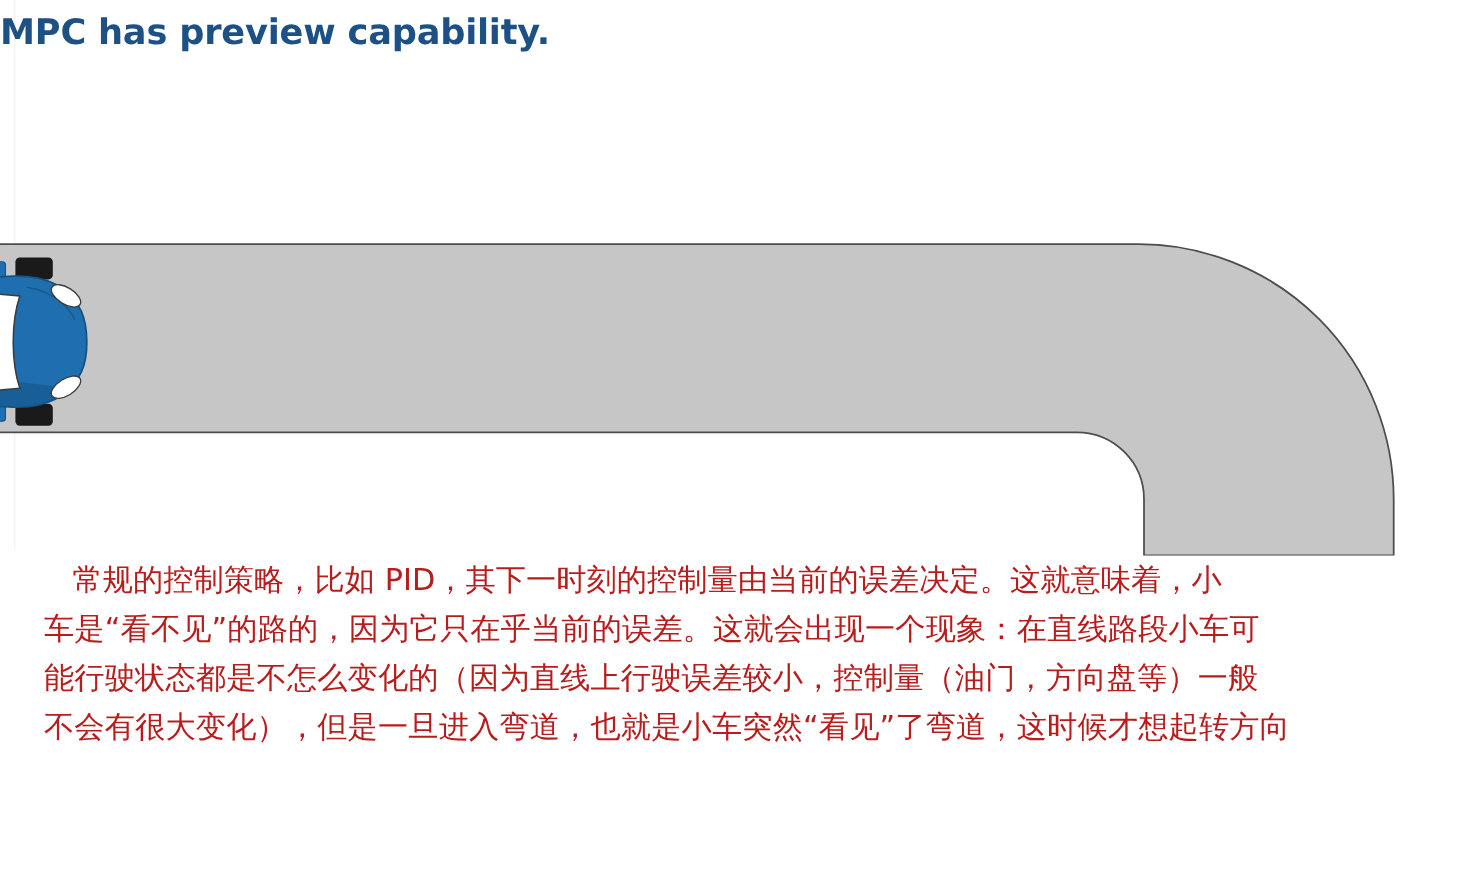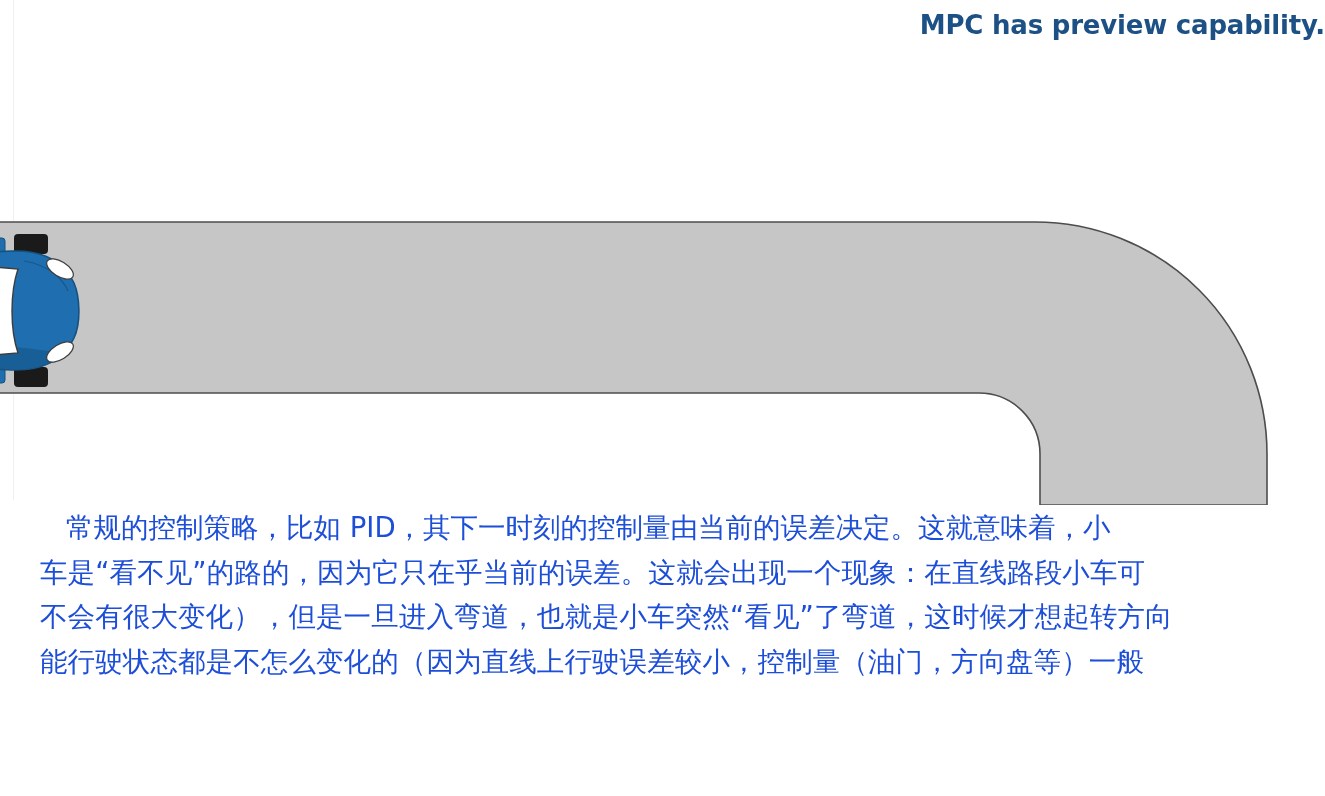"MPC has preview capability." .slide-title { font-size: 26px -> 32px; text-align: right -> left }
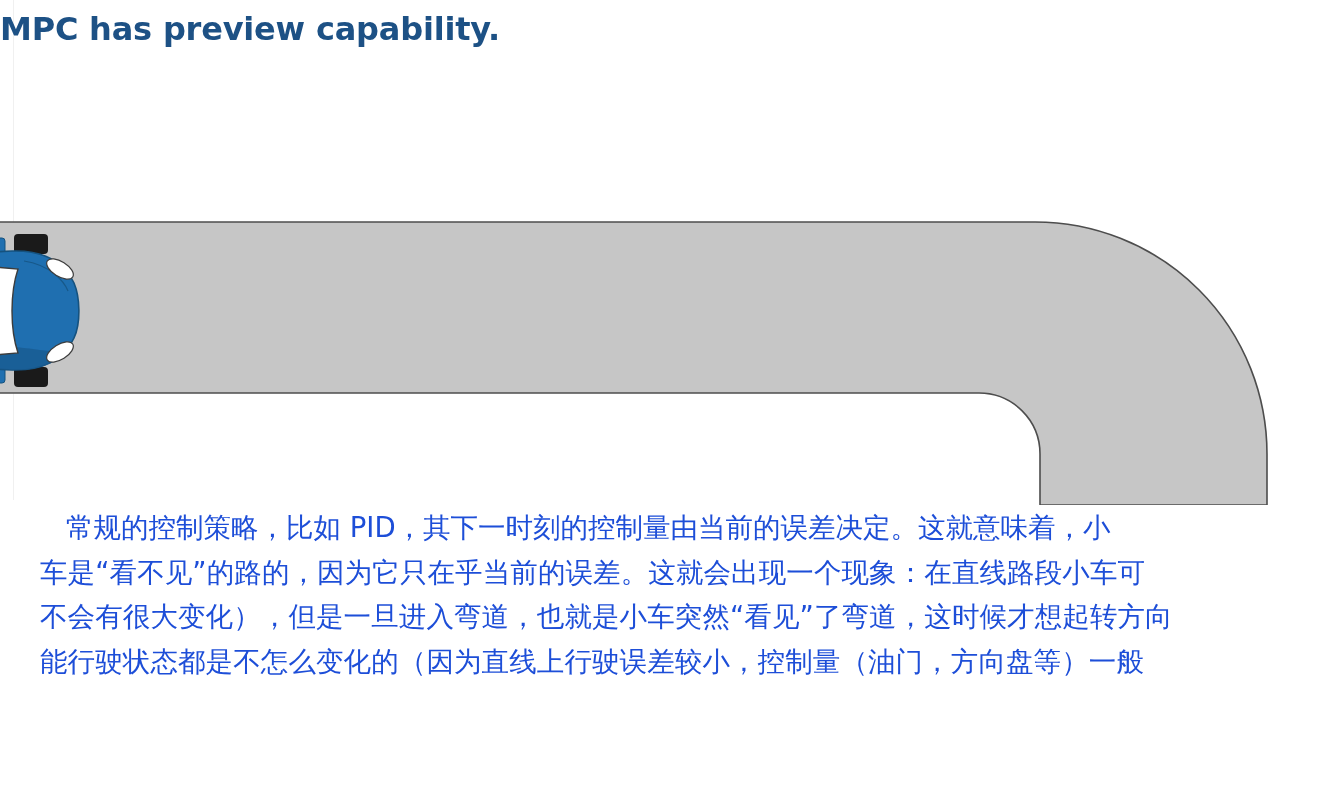"常规的控制策略，比如 PID，其下一时刻的控制量由当前的误差决定。这就意味着，小" .text-block { color: #1d4ed8 -> #b91c1c }
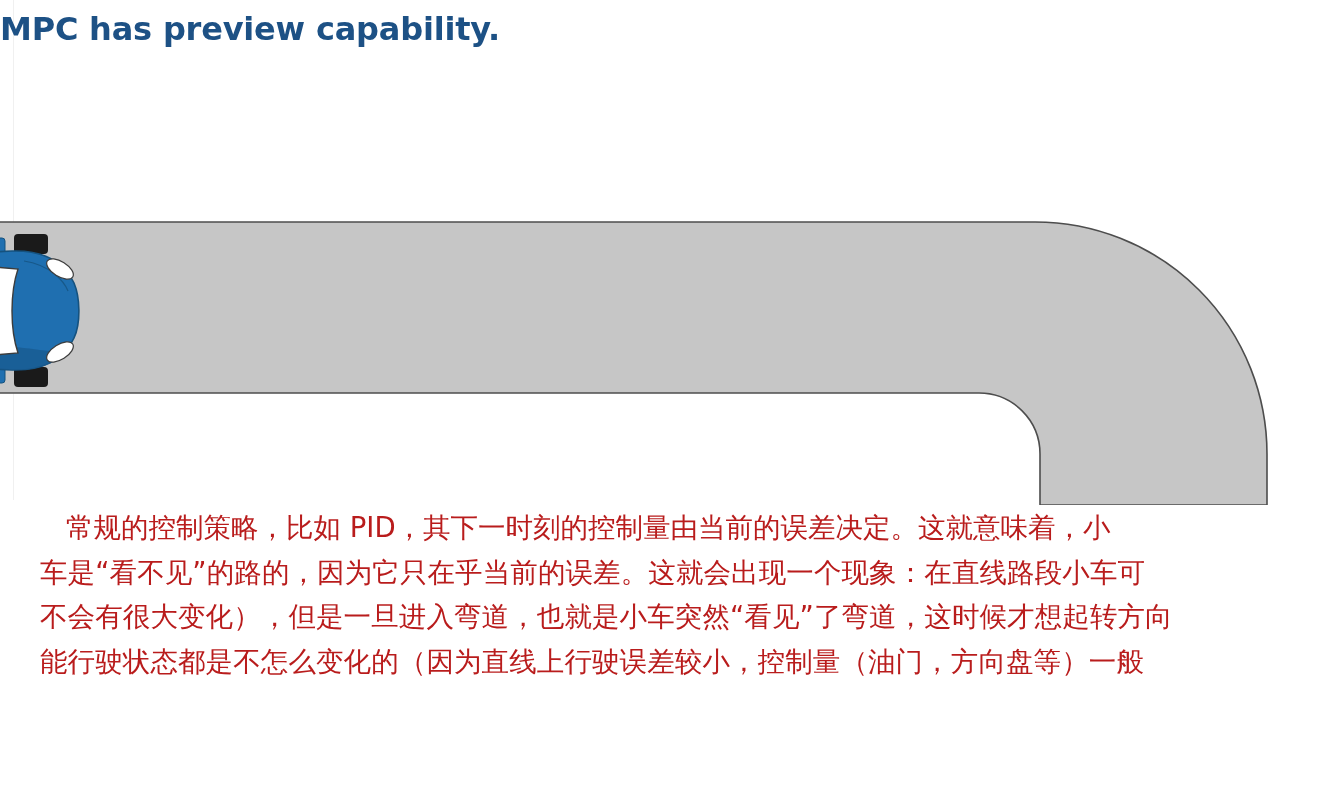"不会有很大变化），但是一旦进入弯道，也就是小车突然“看见”了弯道，这时候才想起转" p.justify { order: before "能行驶状态都是不怎么变化的（因为直线上行驶误差较小，控制量（油门，方向盘等）一般" -> after "能行驶状态都是不怎么变化的（因为直线上行驶误差较小，控制量（油门，方向盘等）一般" }
